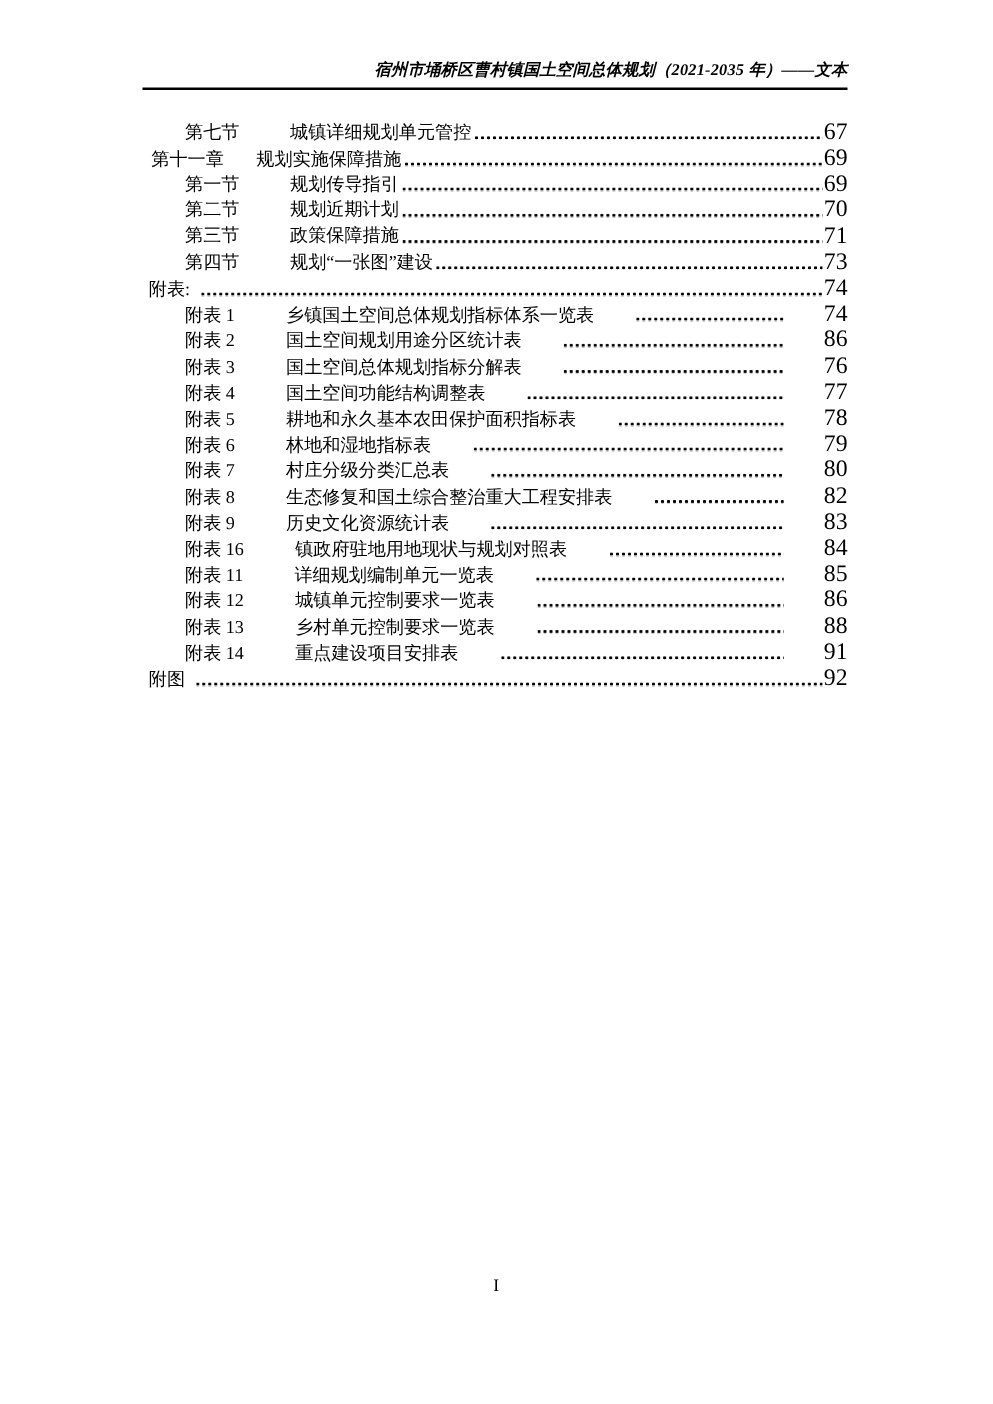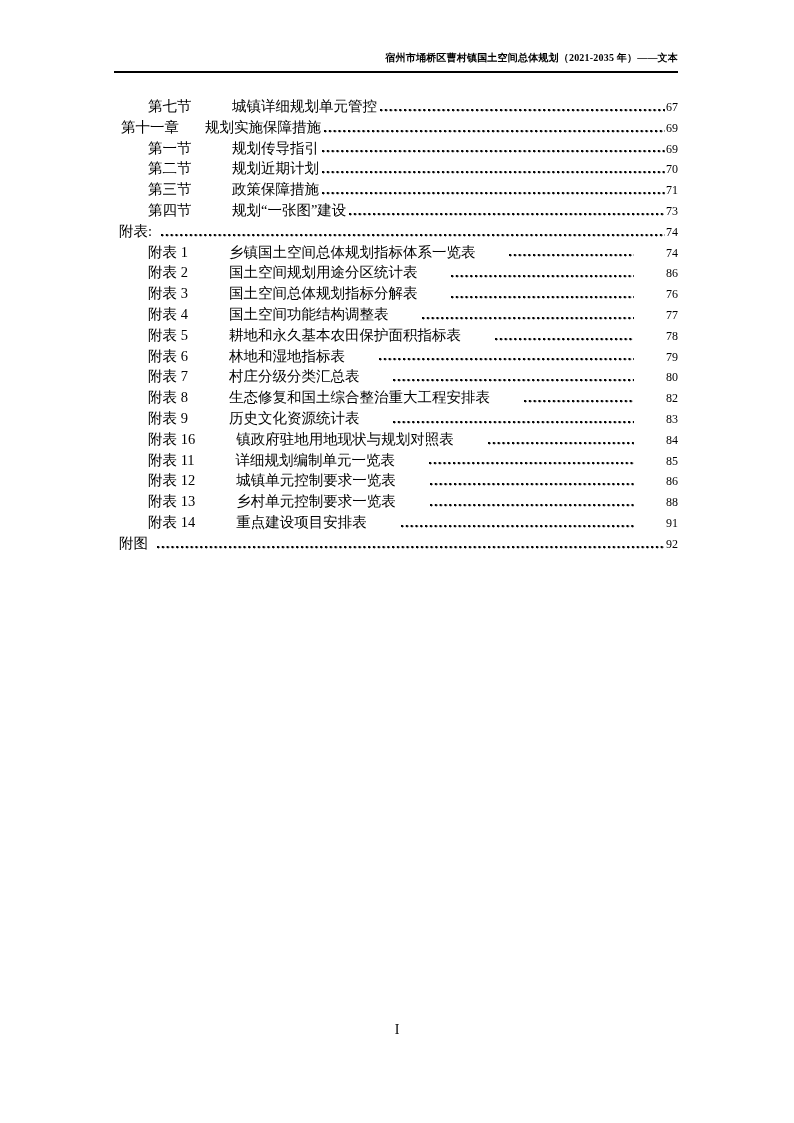"宿州市埇桥区曹村镇国土空间总体规划（2021-2035 年）——文本" .header-title { font-size: 10px -> 13px; font-style: none -> italic }
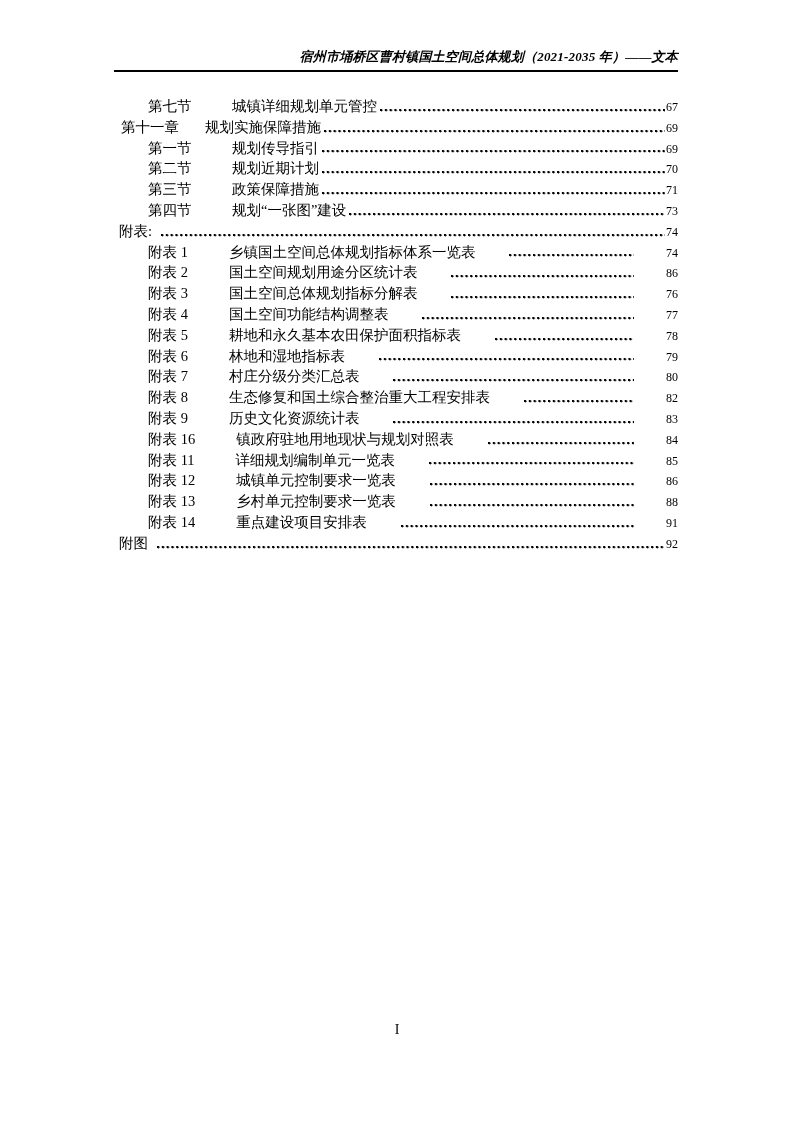"第七节" .row-section { align-items: none -> center }
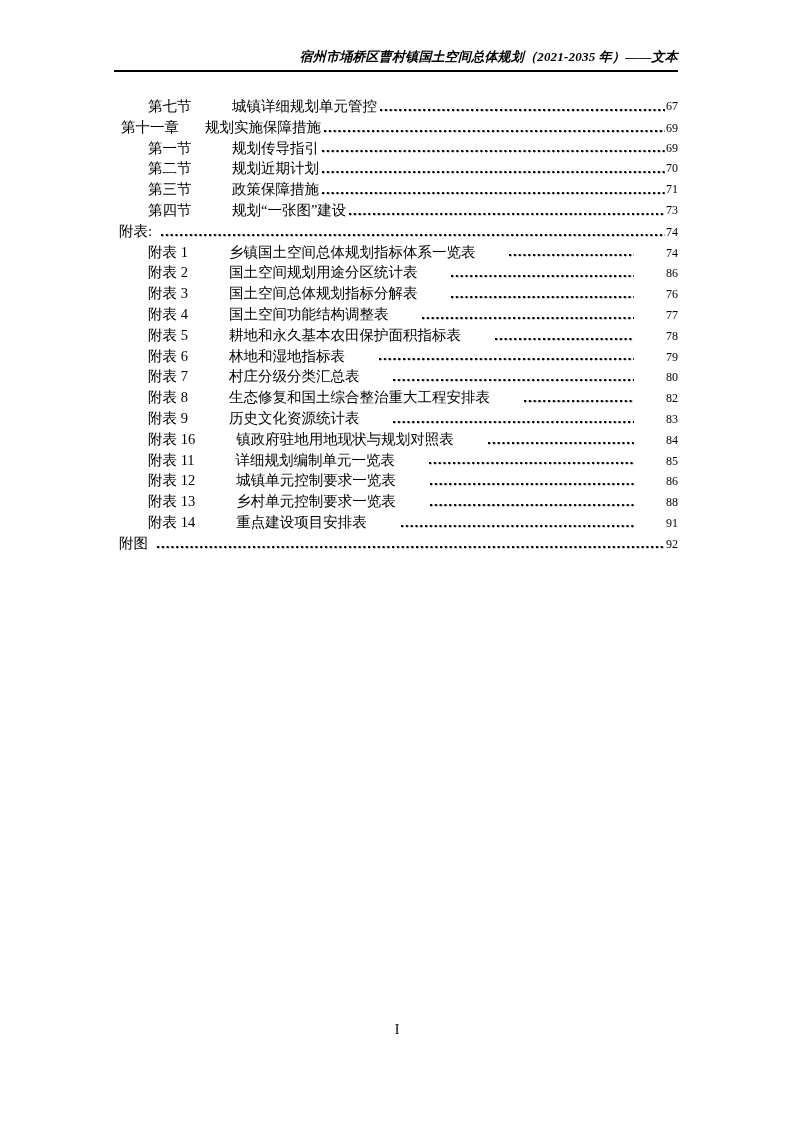"67" .toc-page { font-size: 12px -> 19px }
